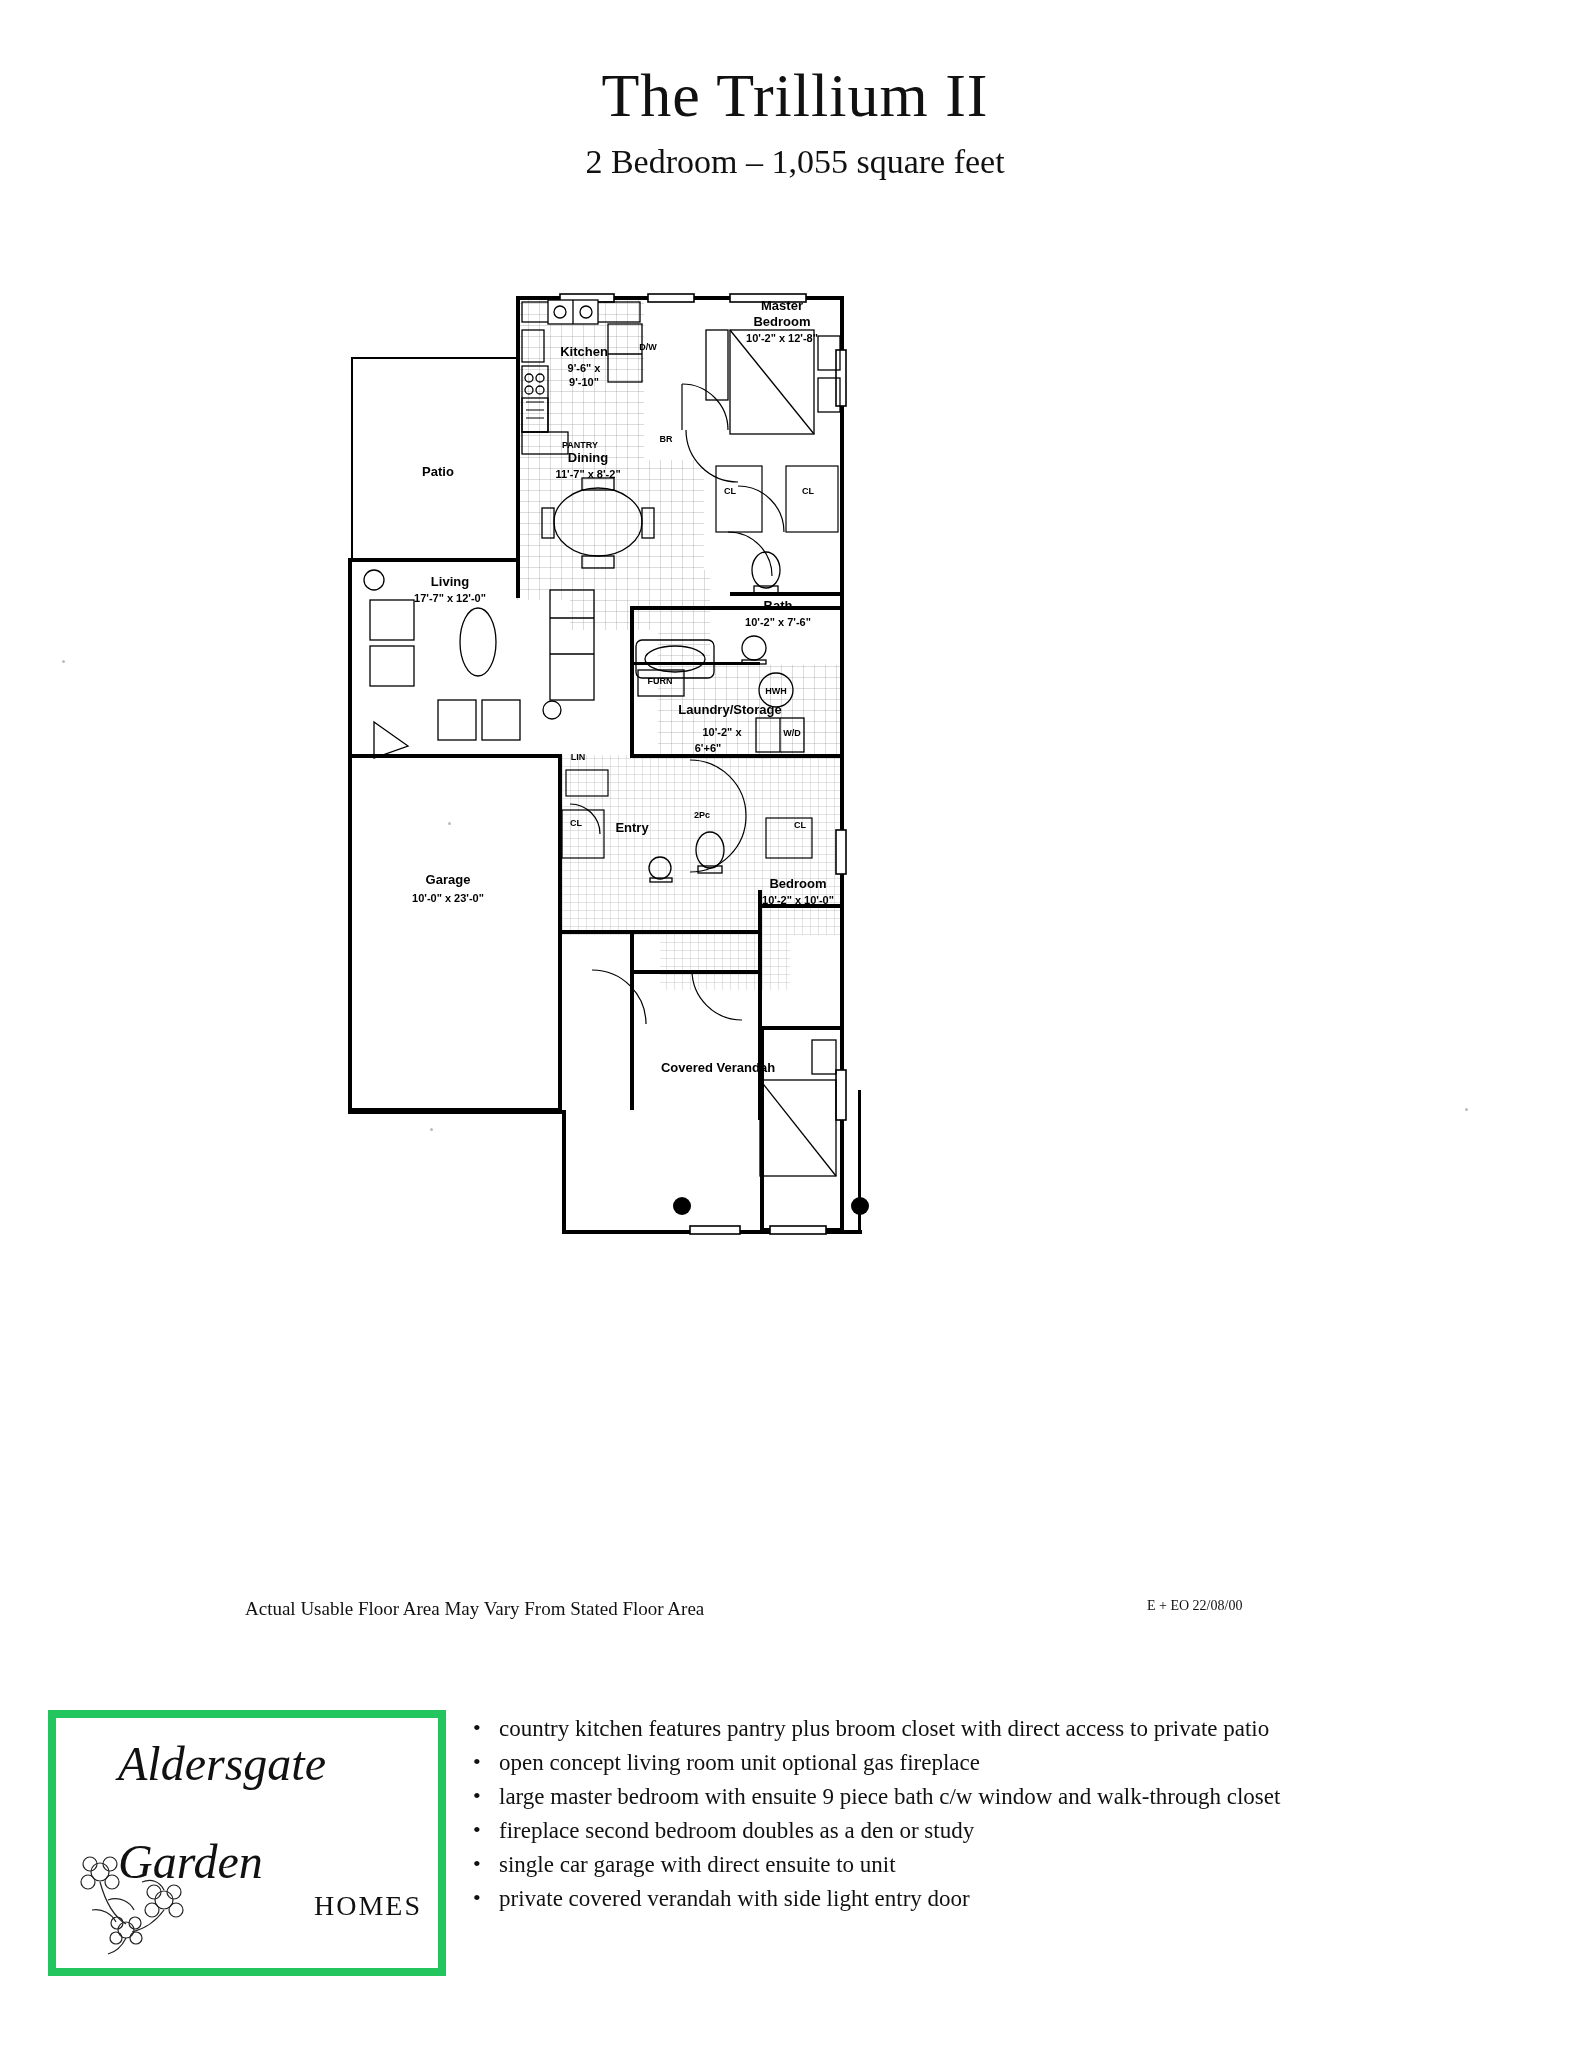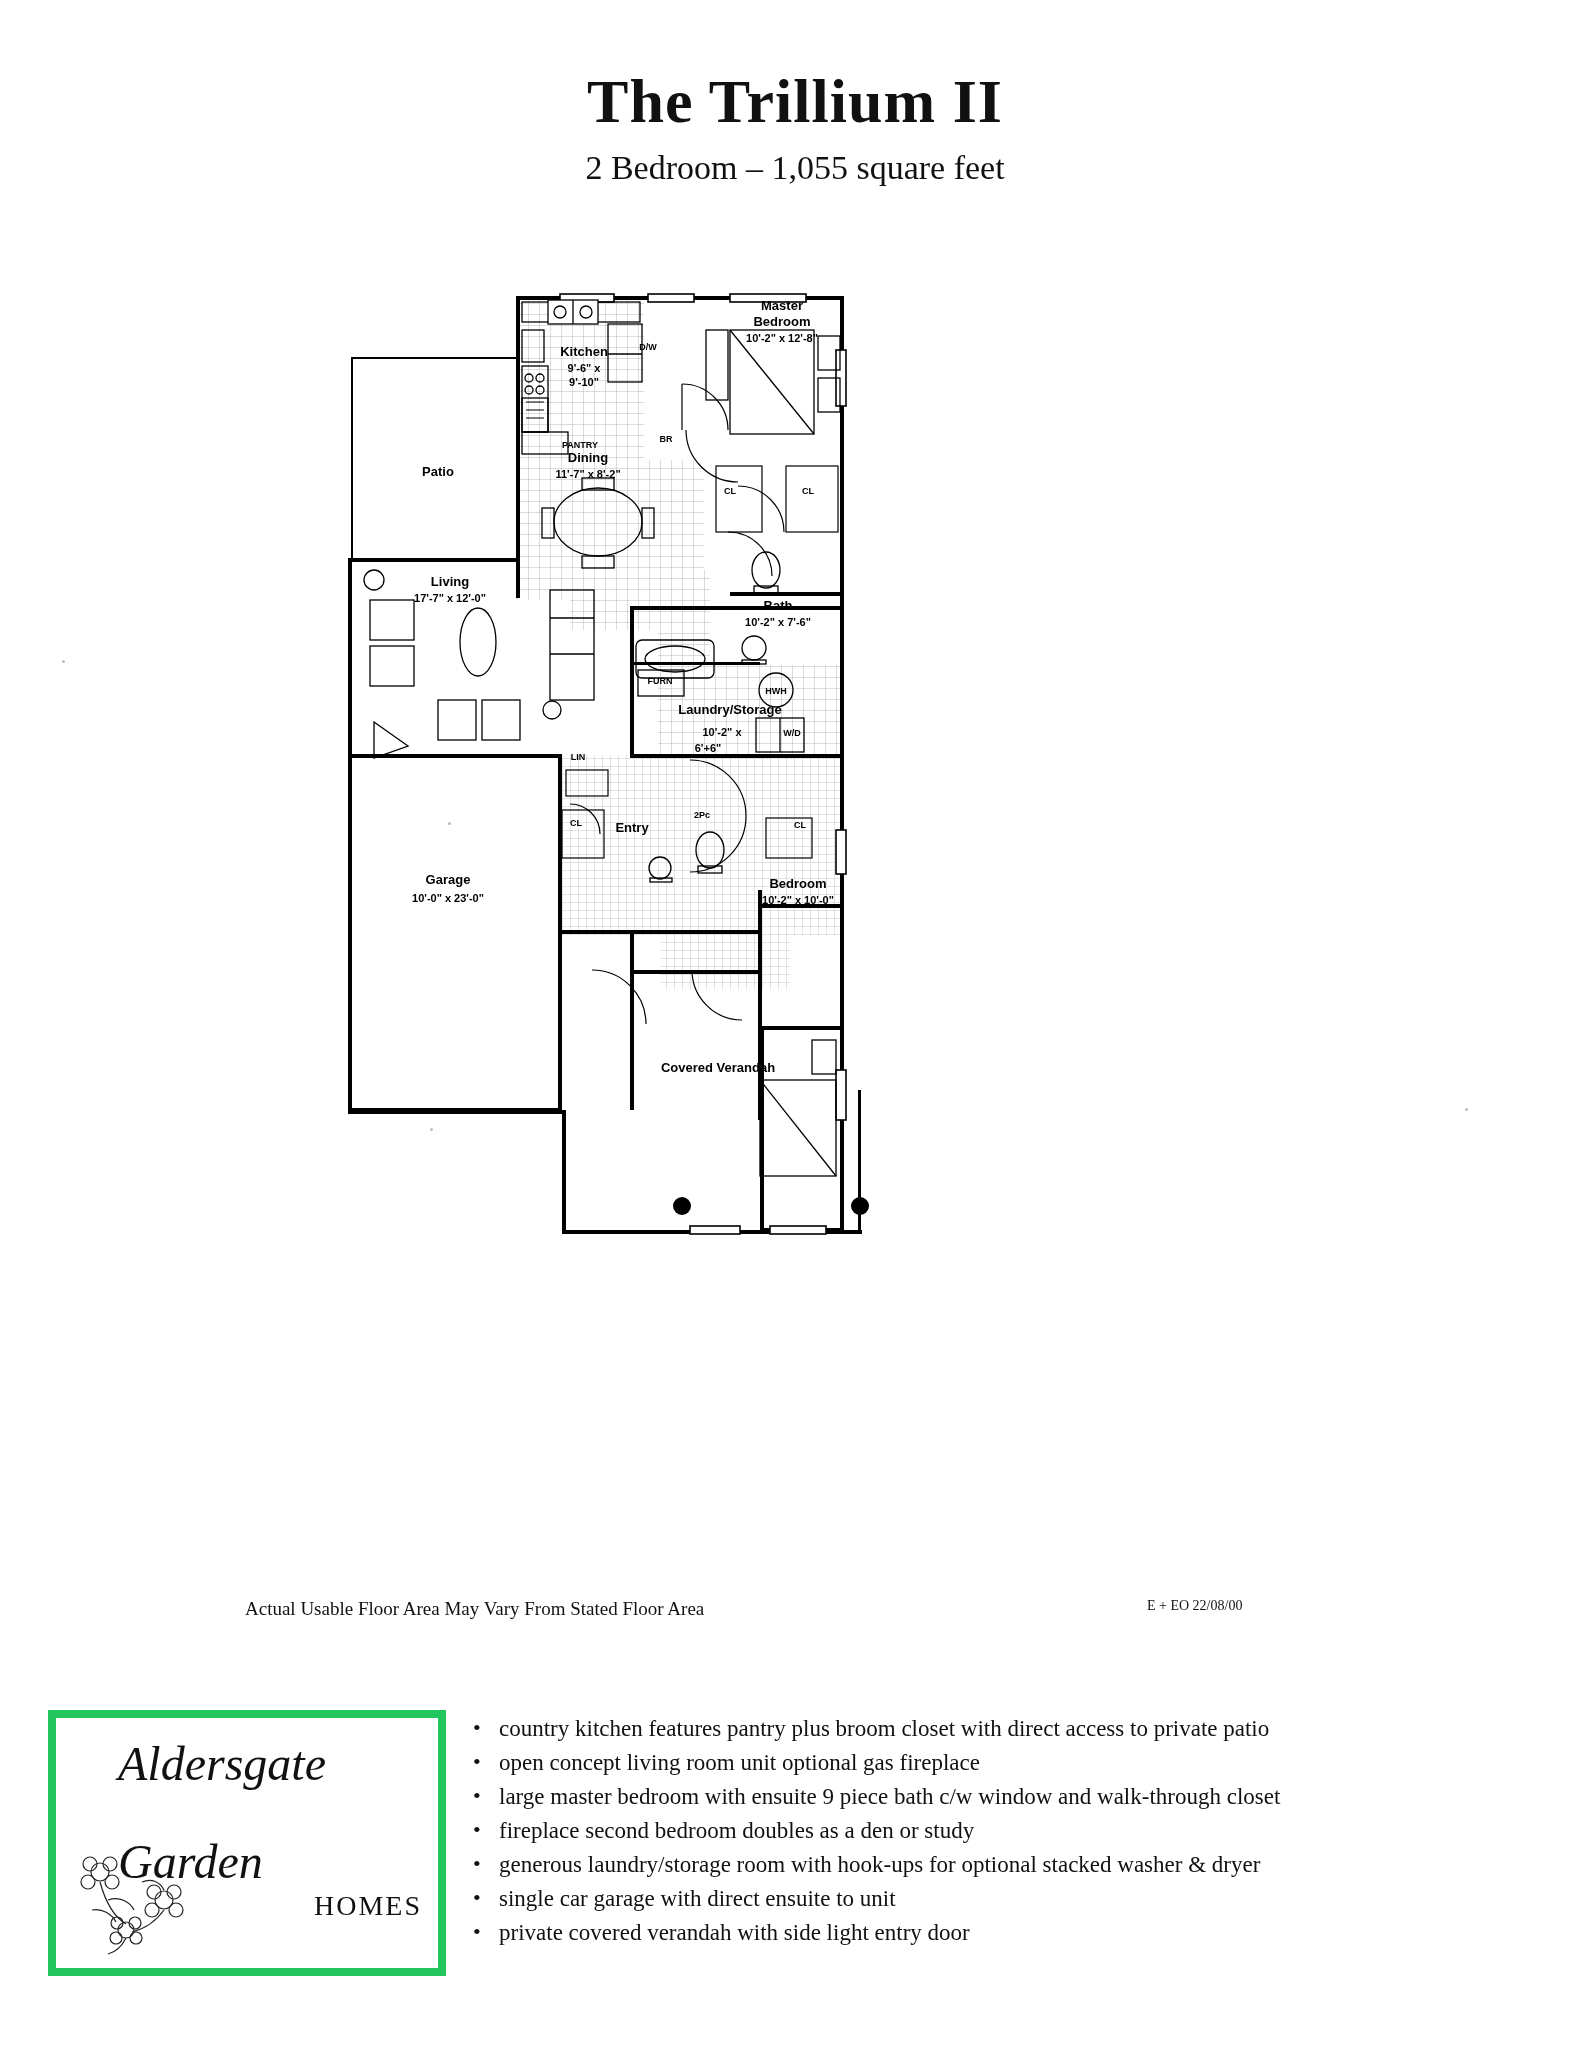"The Trillium II" #plan-title { font-weight: bold -> normal; margin: 6px -> 0 }
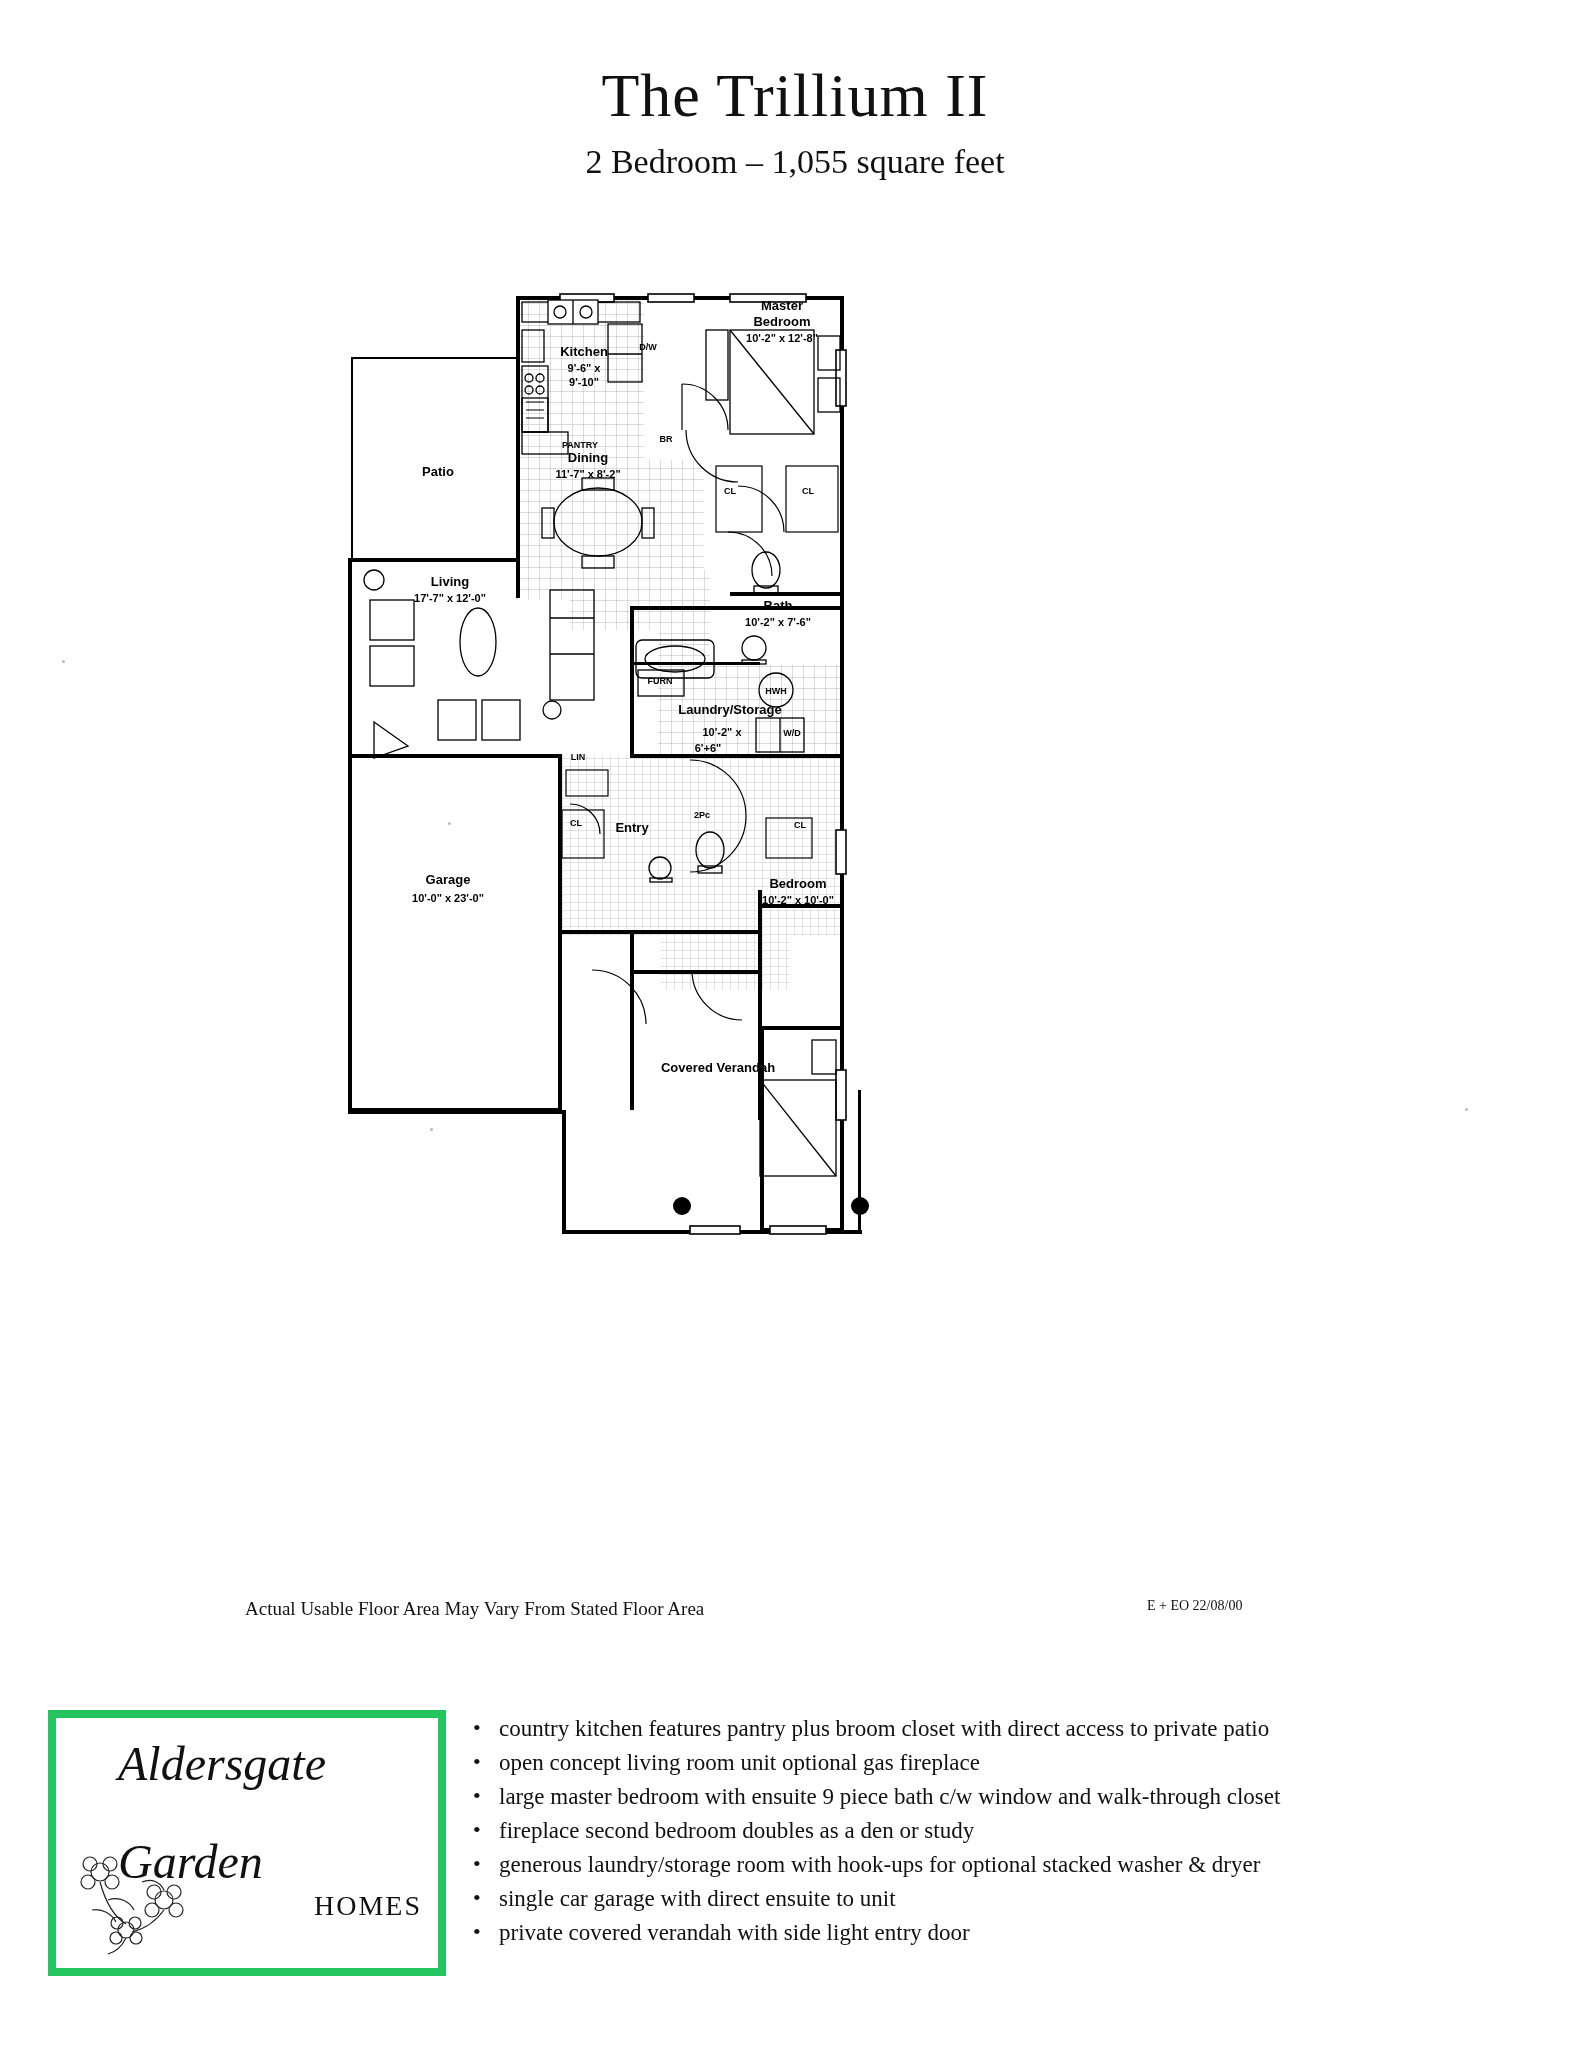"generous laundry/storage room with" li { html: <li>generous laundry/storage room with hook-ups for optional stacked washer &amp; dryer</li> -> none }
